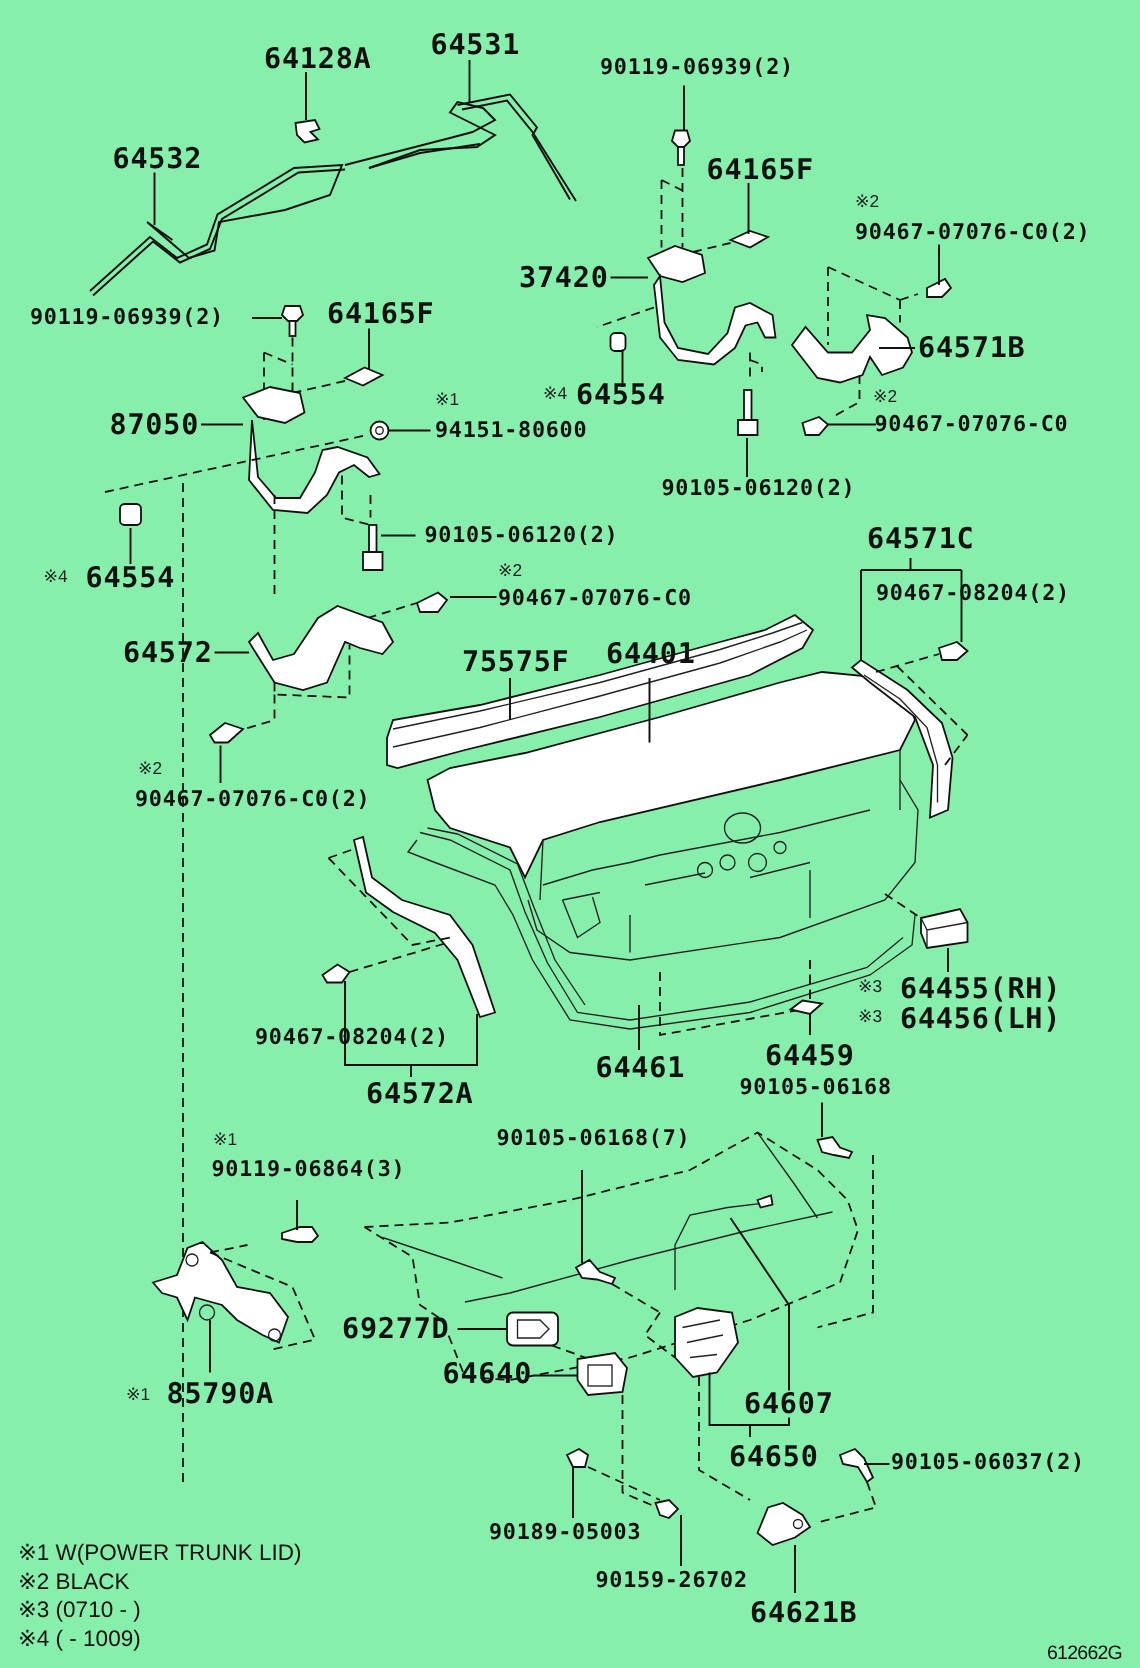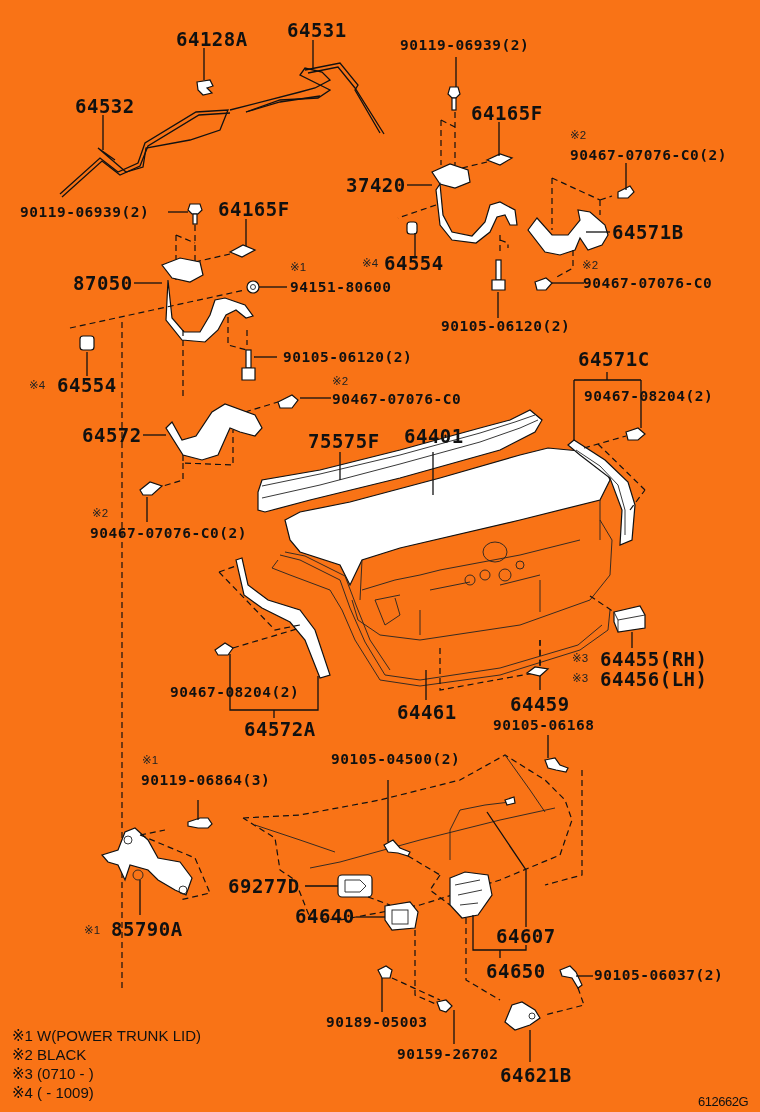"64128A" #canvas { background: #f97316 -> #86efac }
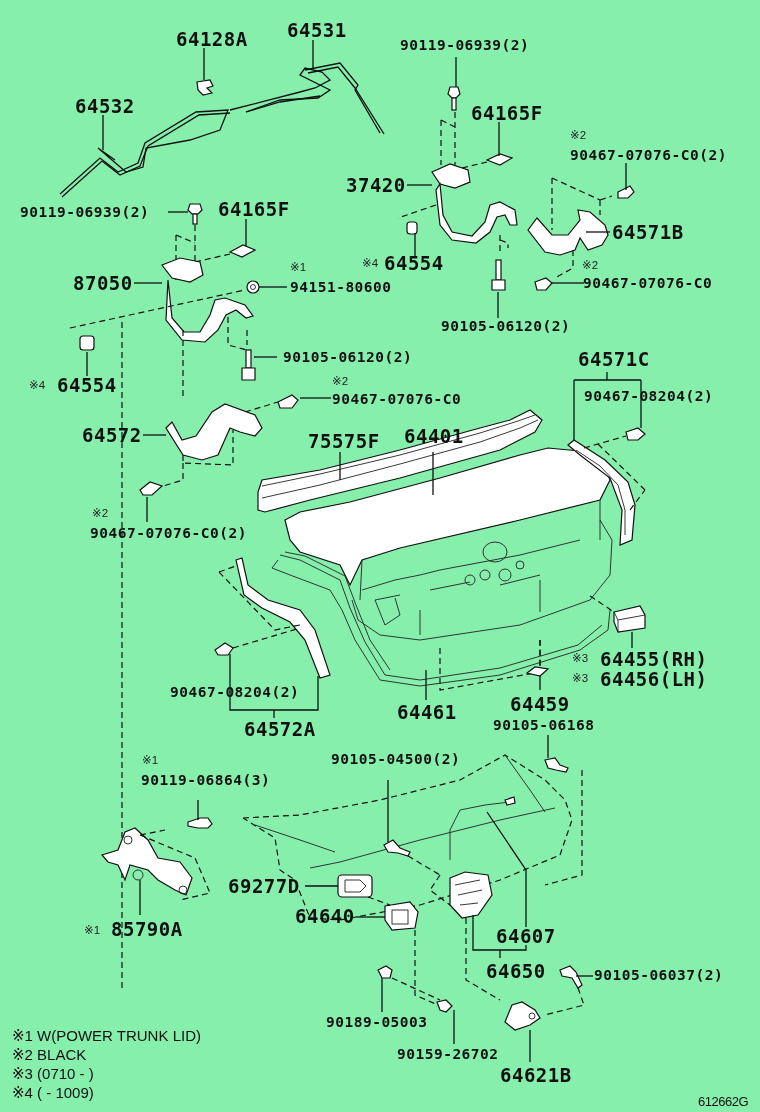"90105-04500(2)" div.lbl { text: 90105-04500(2 -> 90105-06168(7 }
